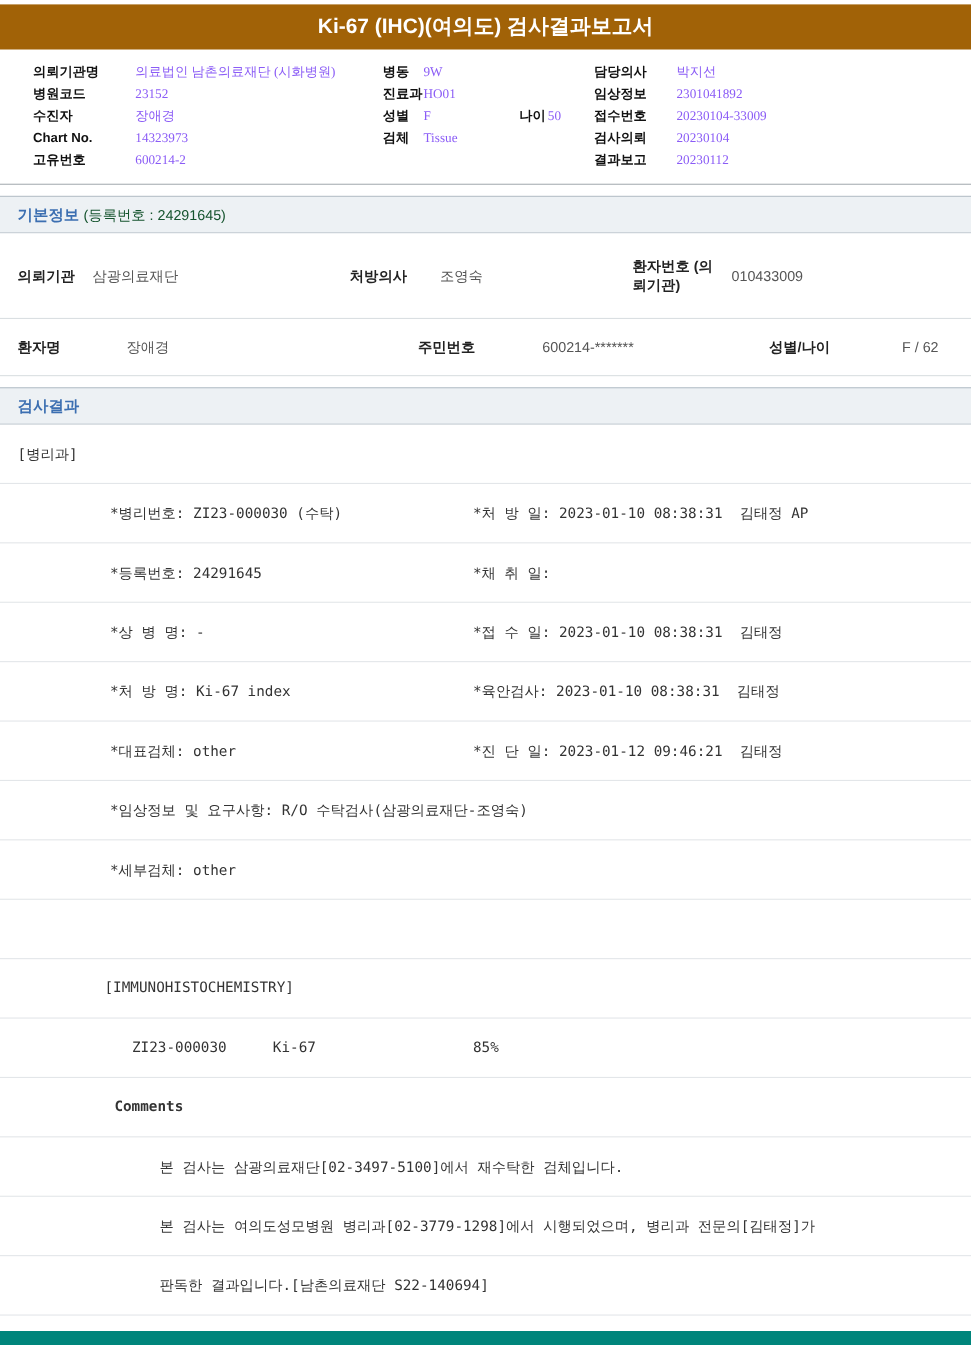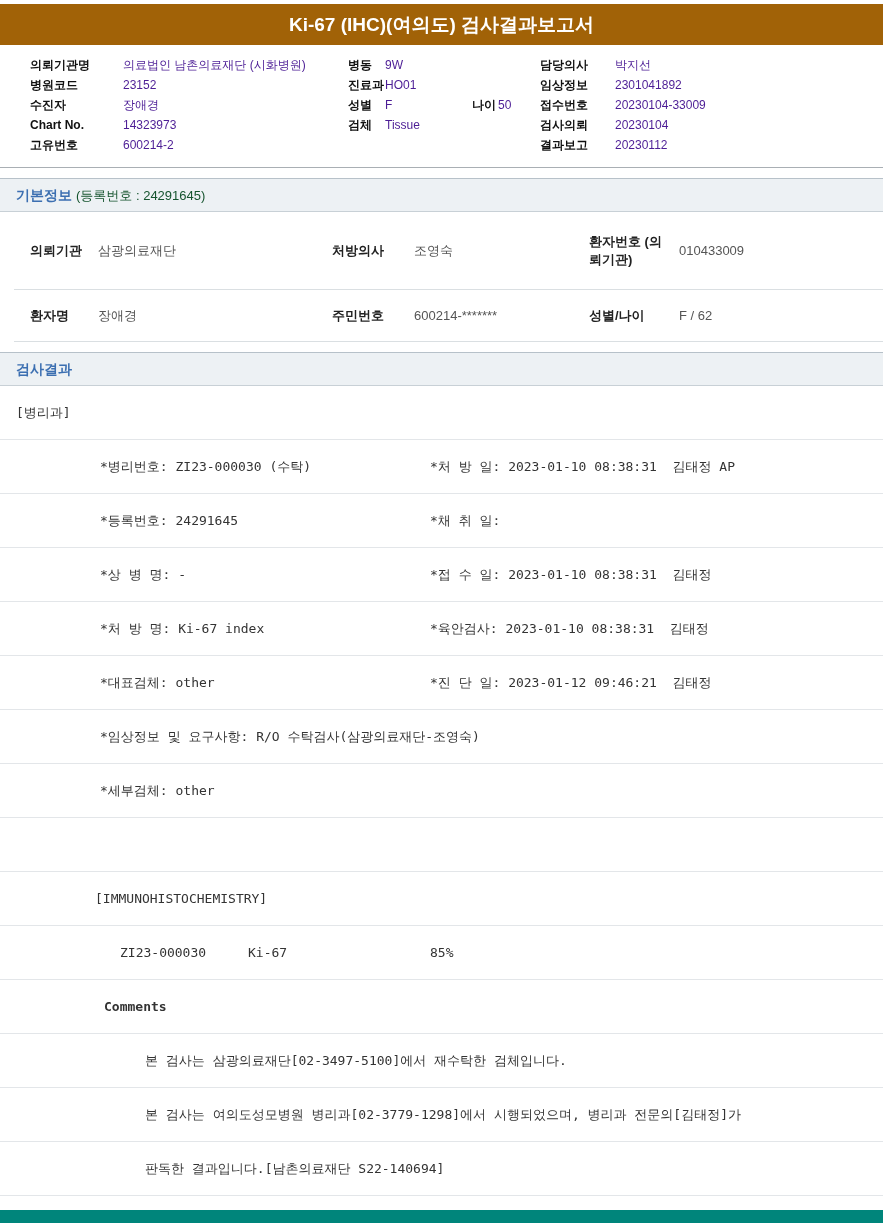"의료법인 남촌의료재단 (시화병원)" .m-value { color: #4c1d95 -> #8b5cf6; font-family: none -> Liberation Serif, serif }
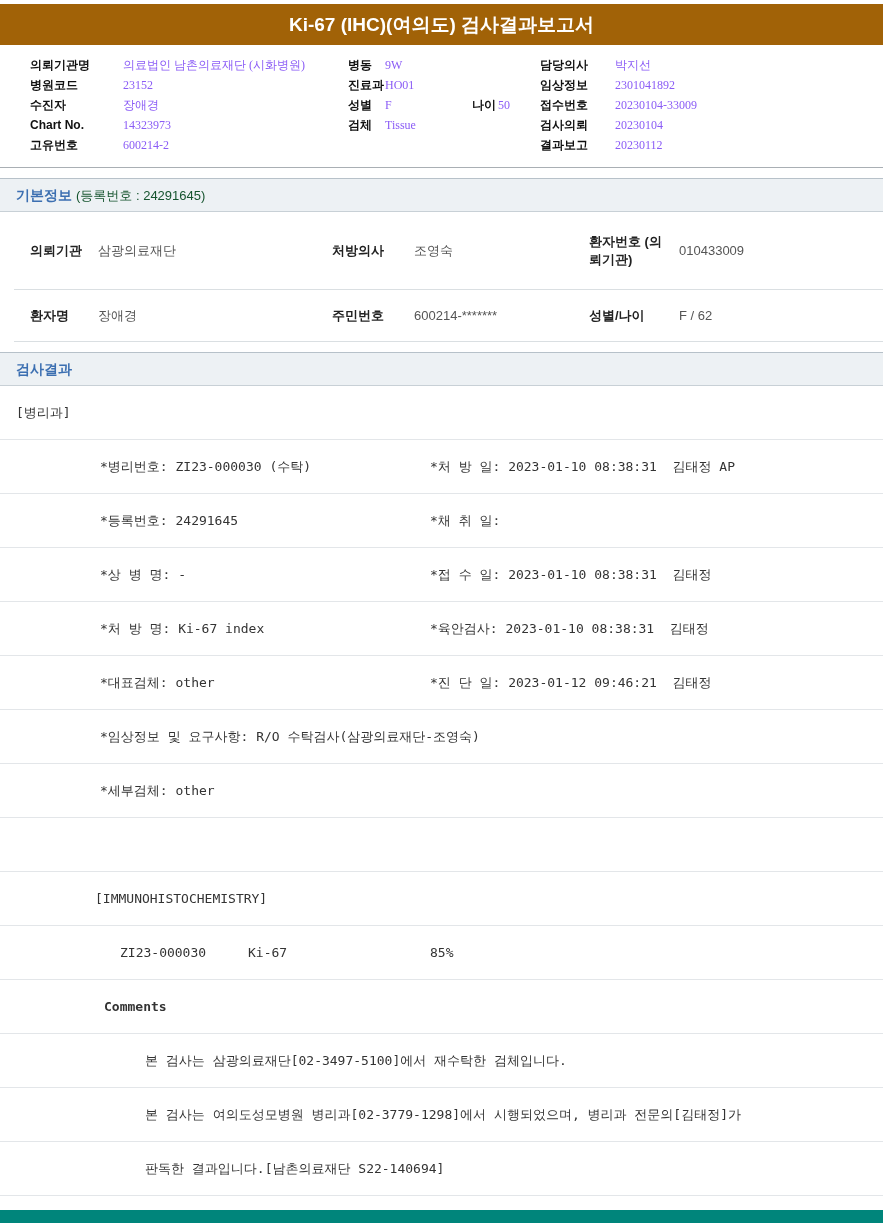"의뢰기관" .info-row { margin-left: 14px -> none }
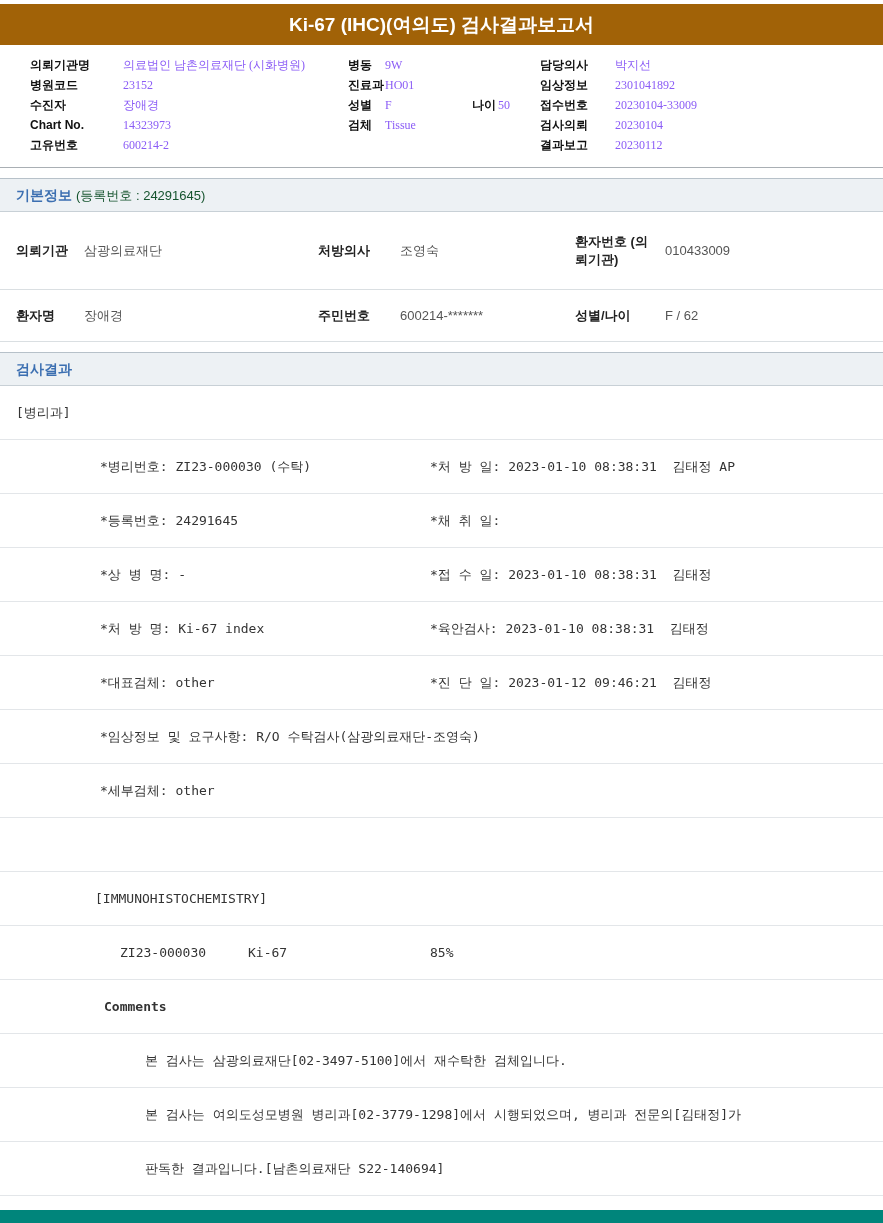"환자명" .row-b { gap: none -> 31px }
